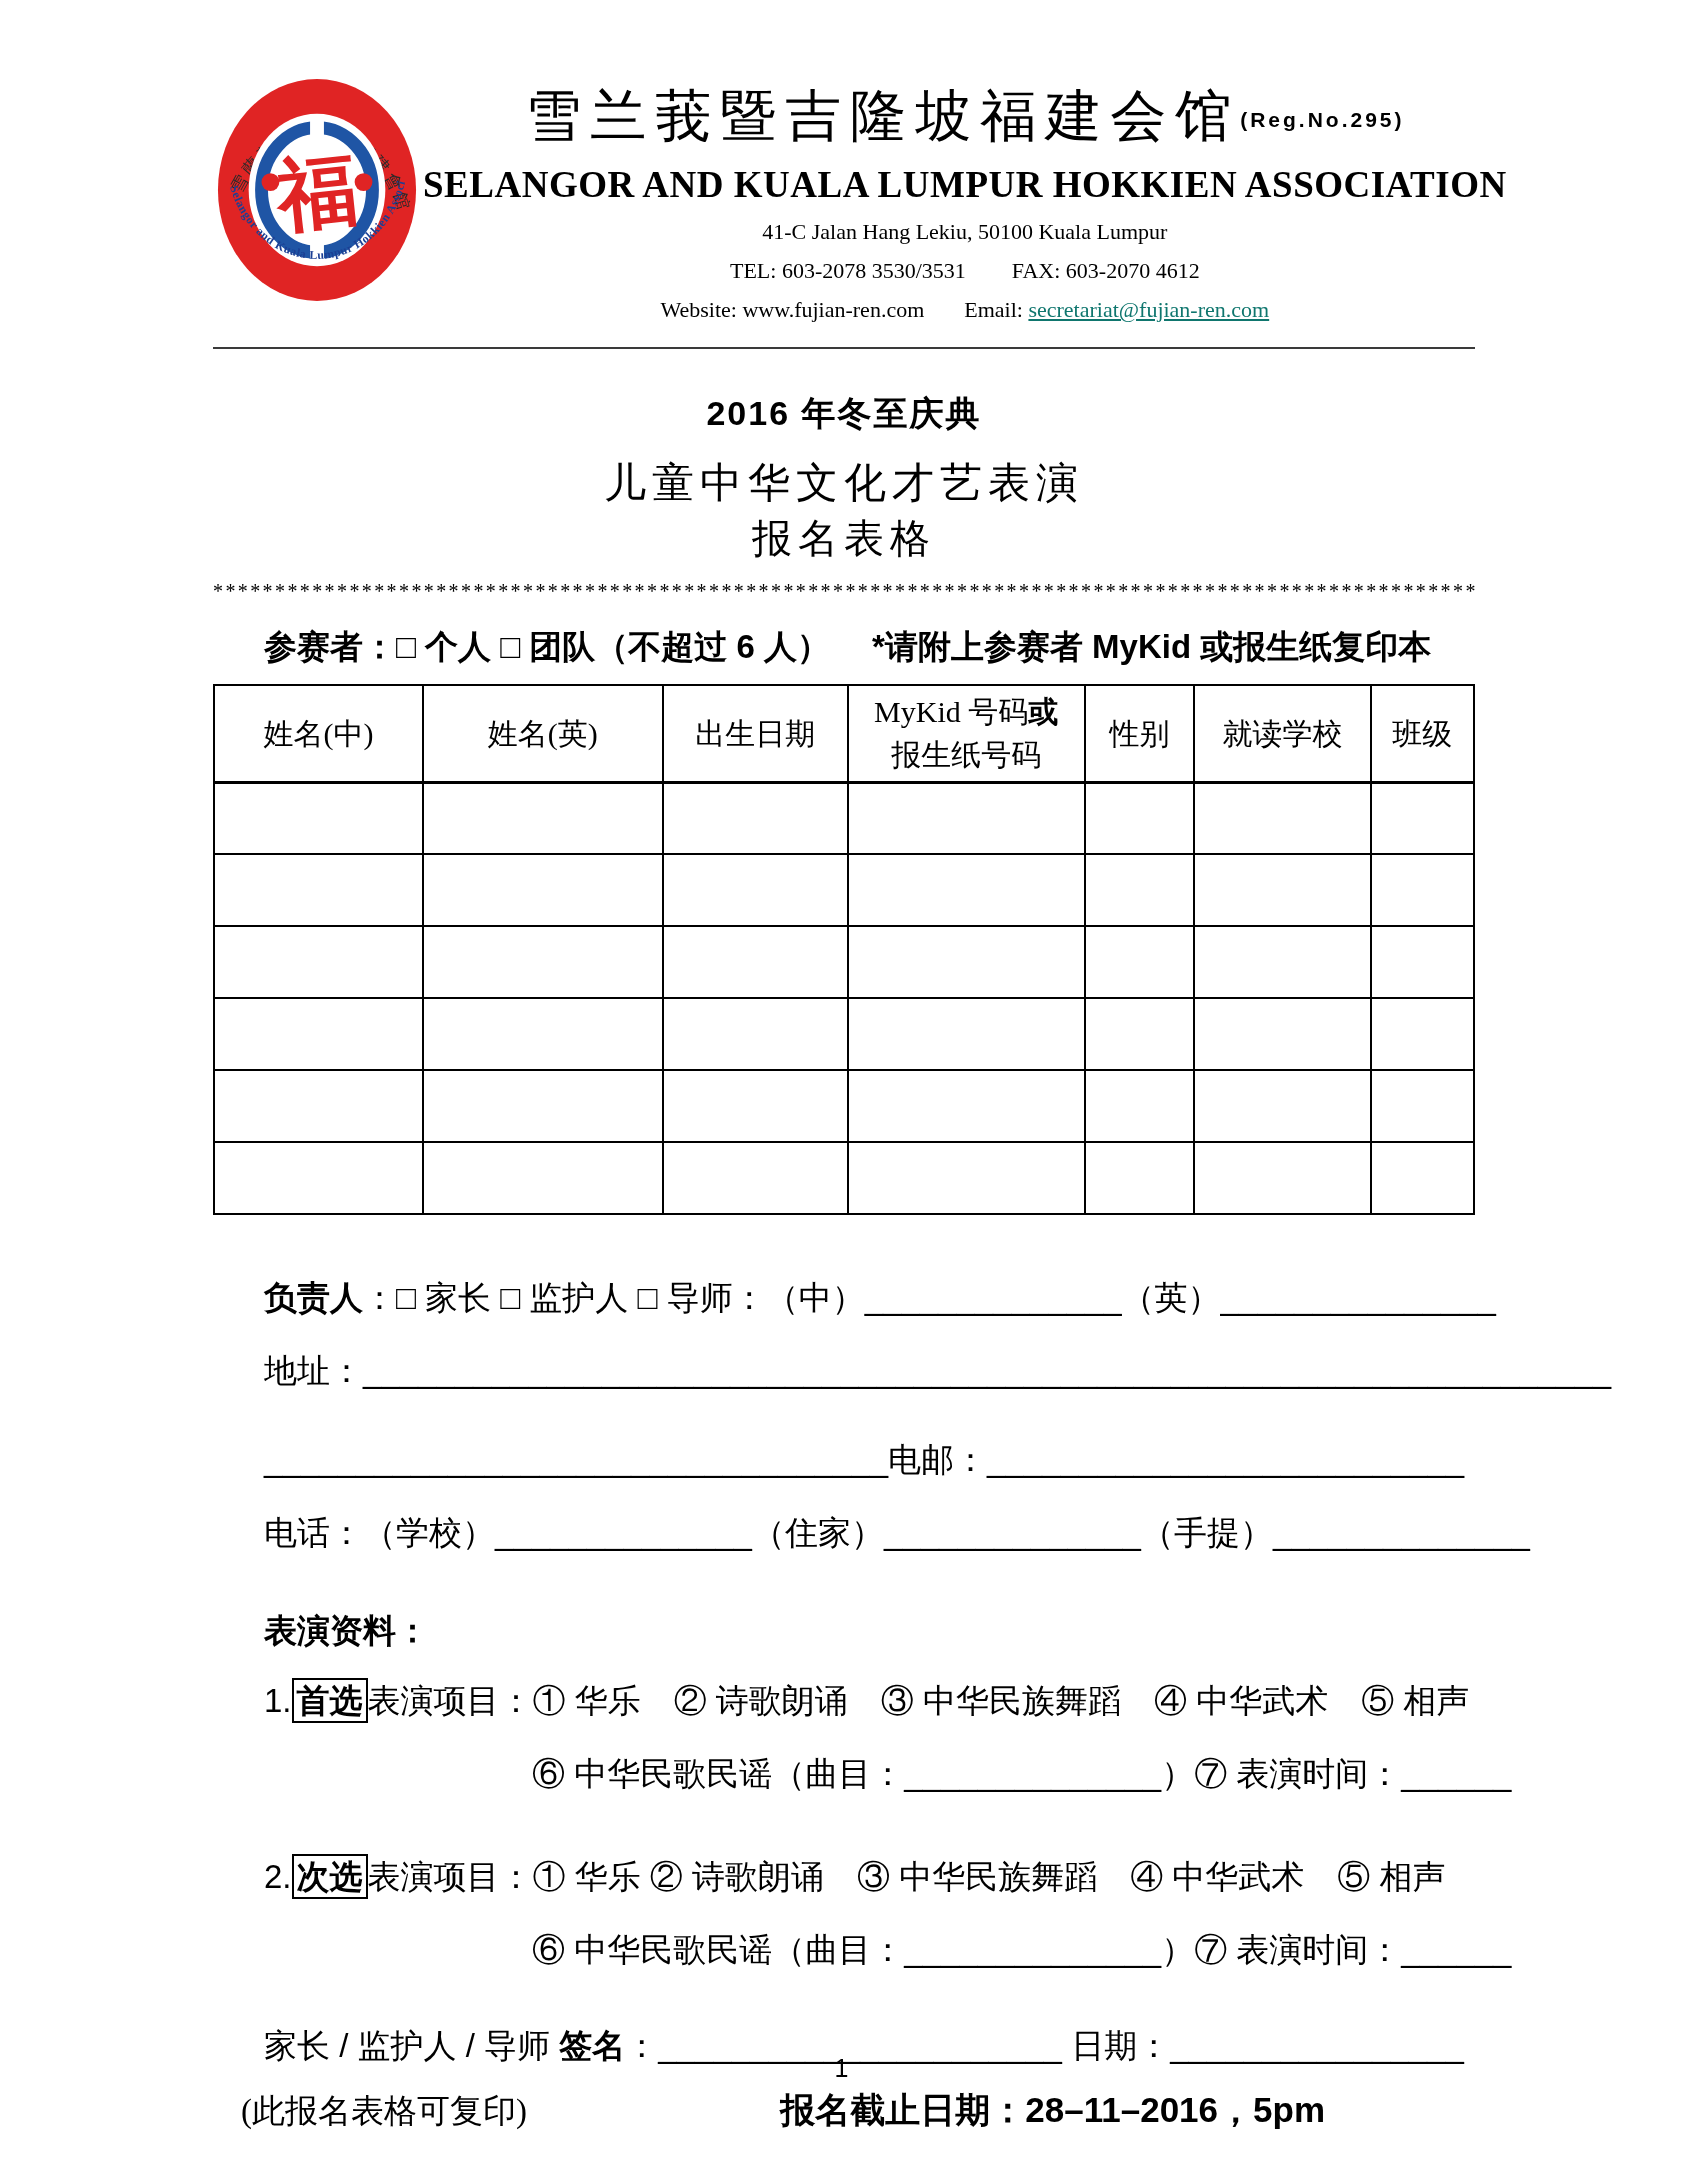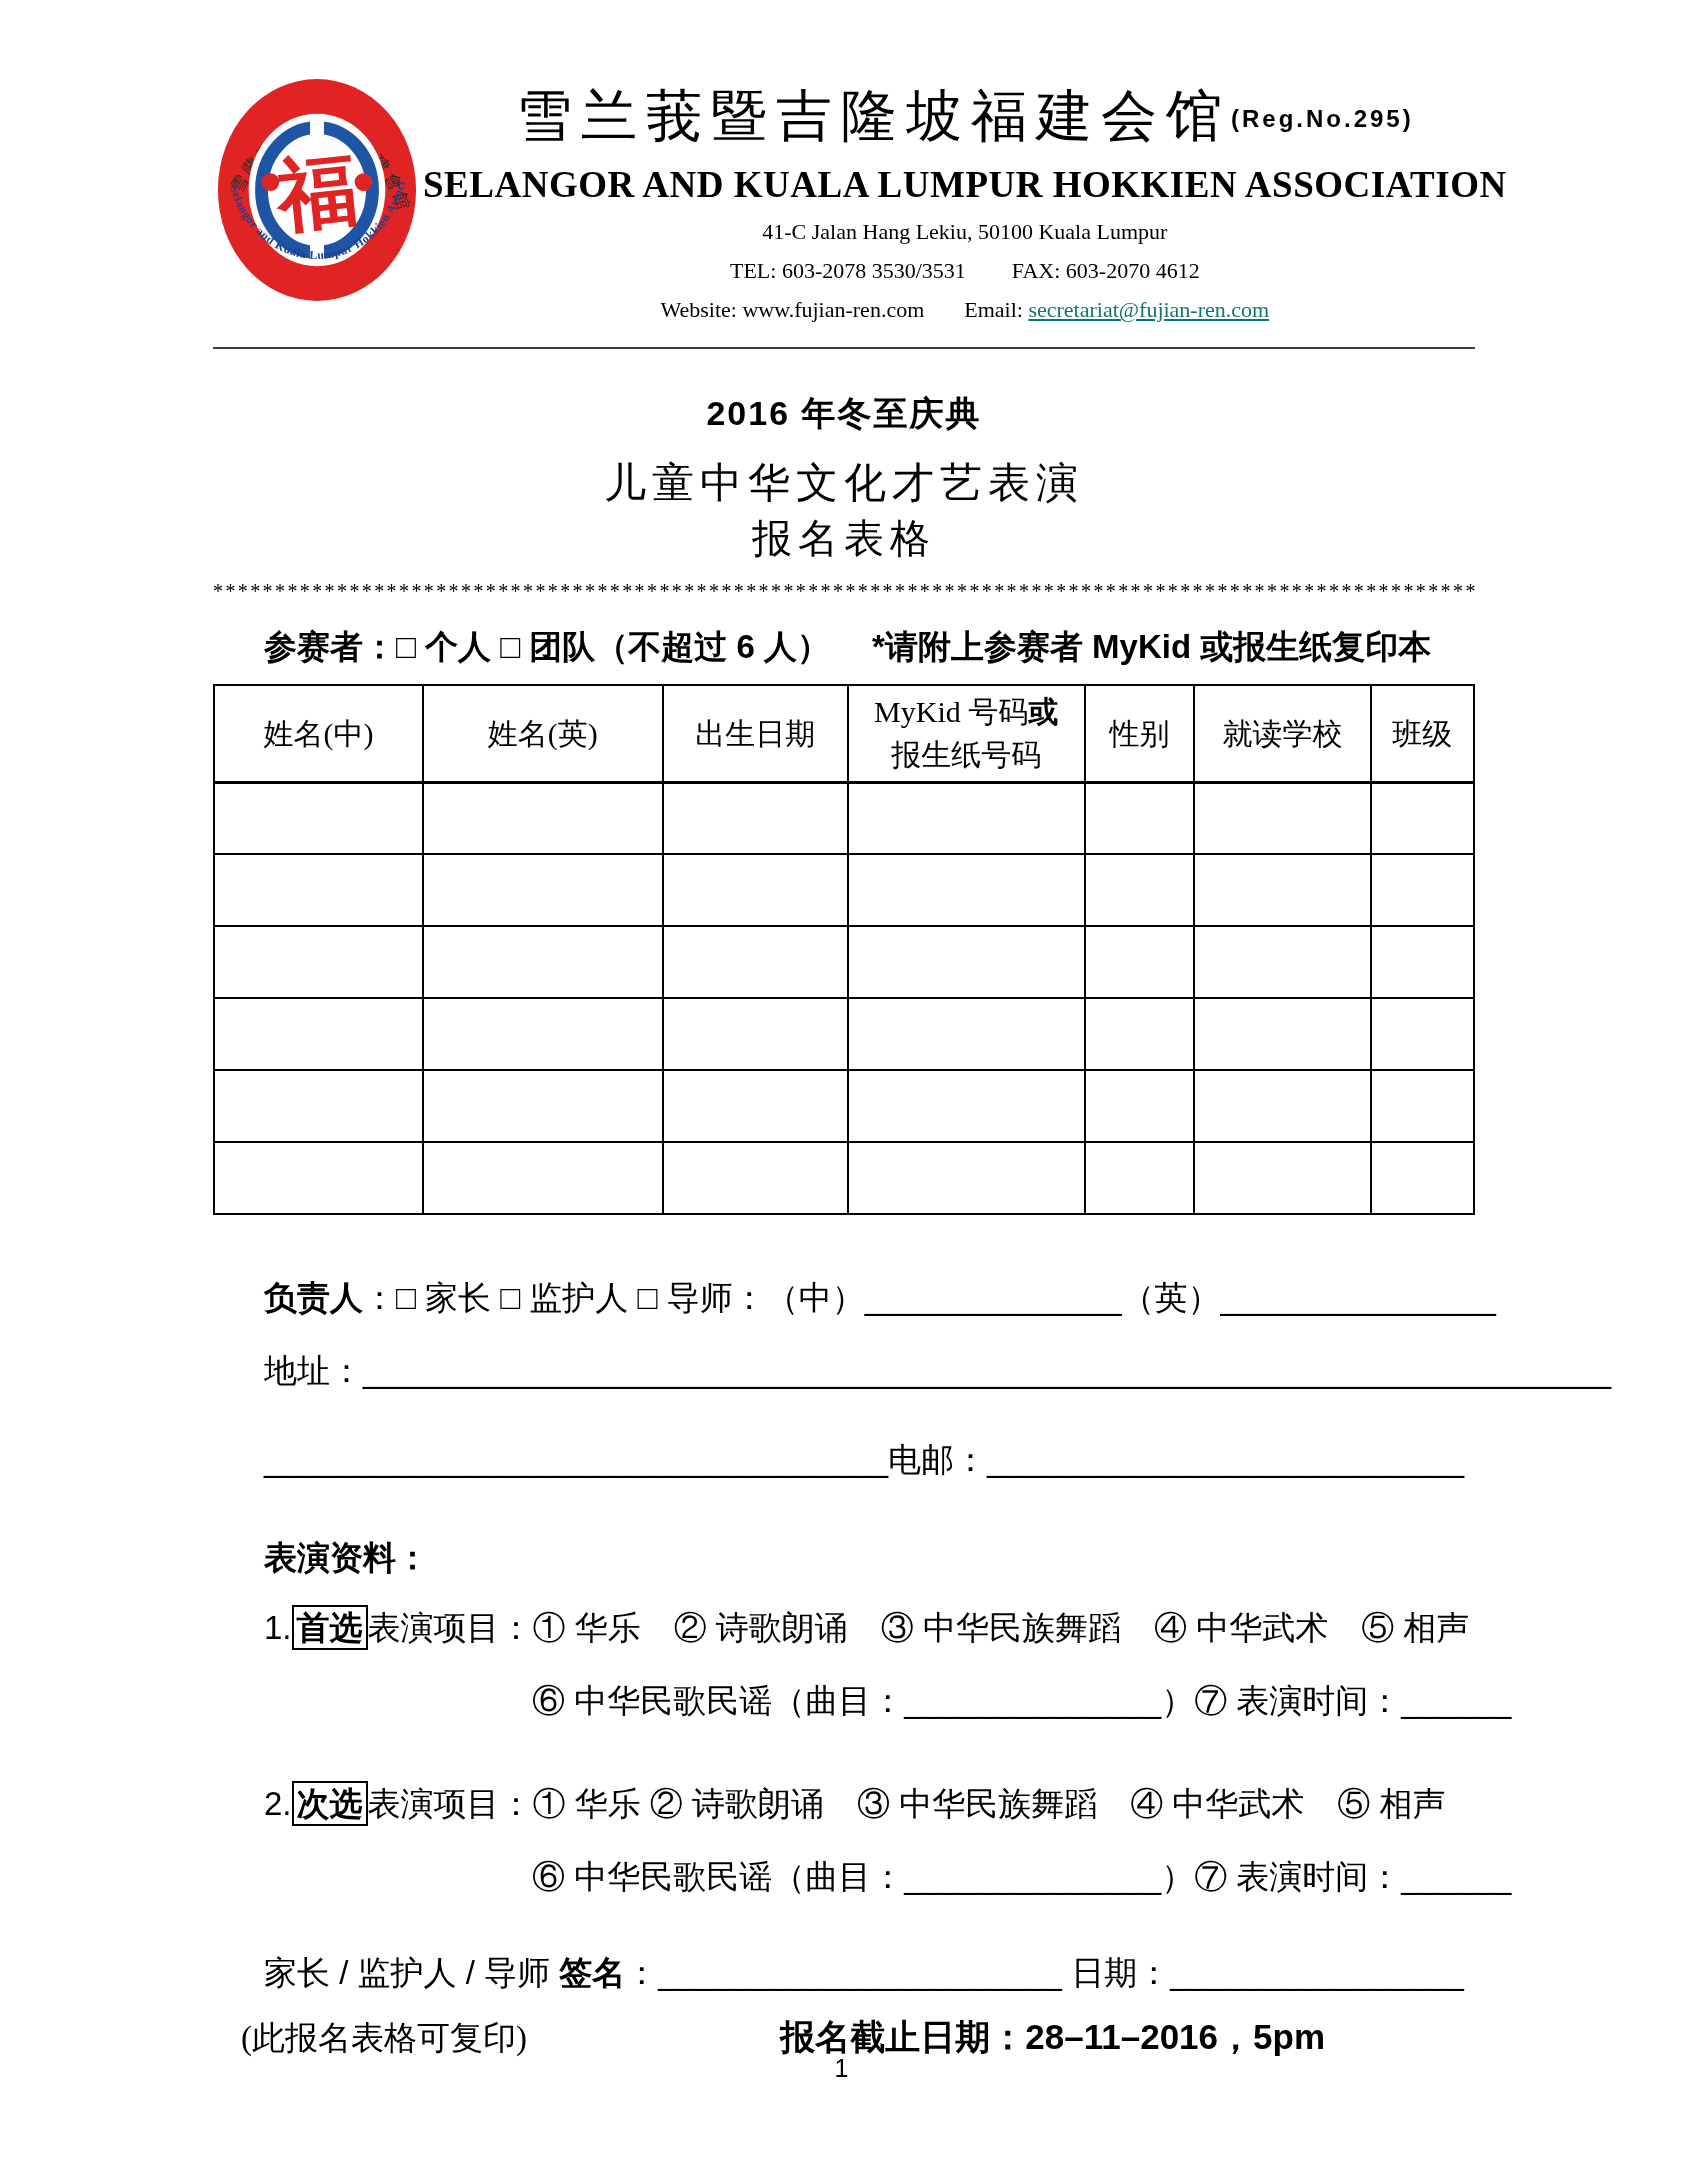"(Reg.No.295)" .reg-no { font-size: 24px -> 21px }
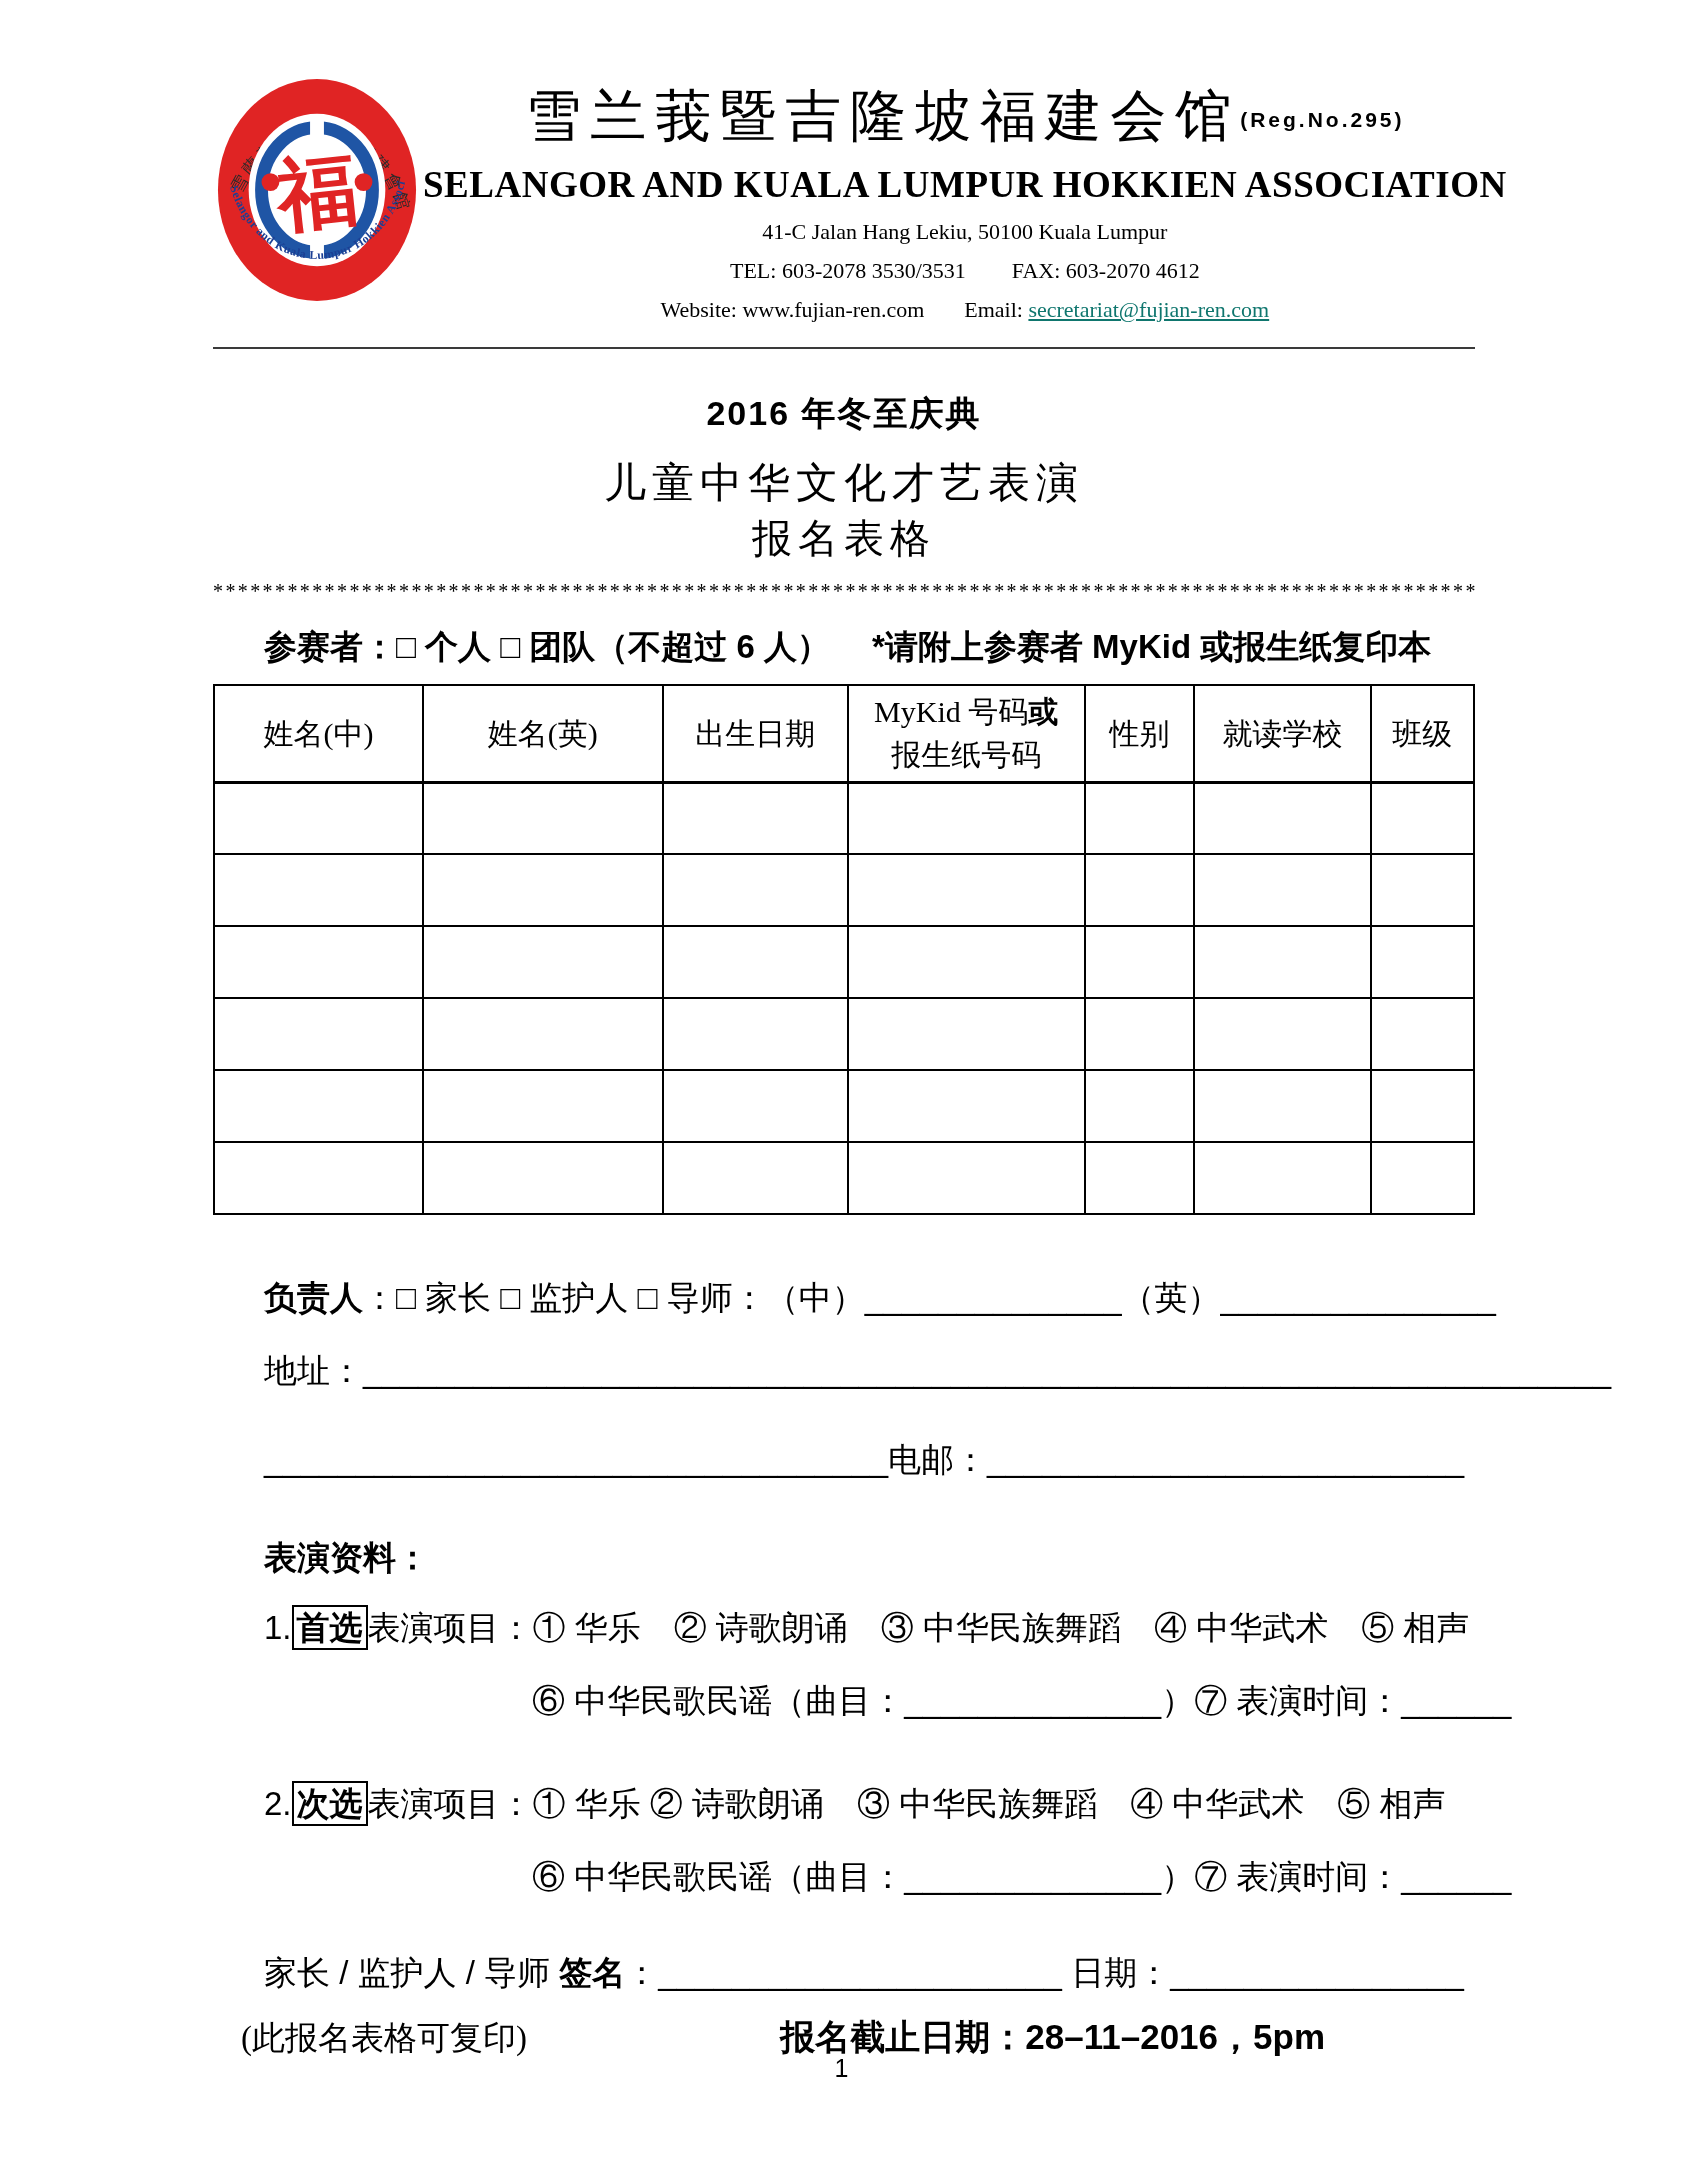"电话：（学校）______________（住家）______________（" div.line { html: none -> <div> <span>电话：（学校）</span><span>______________</span><span>（住家）</span><span>______________</span><span>（手提）</span><span>______________</span> </div> }
